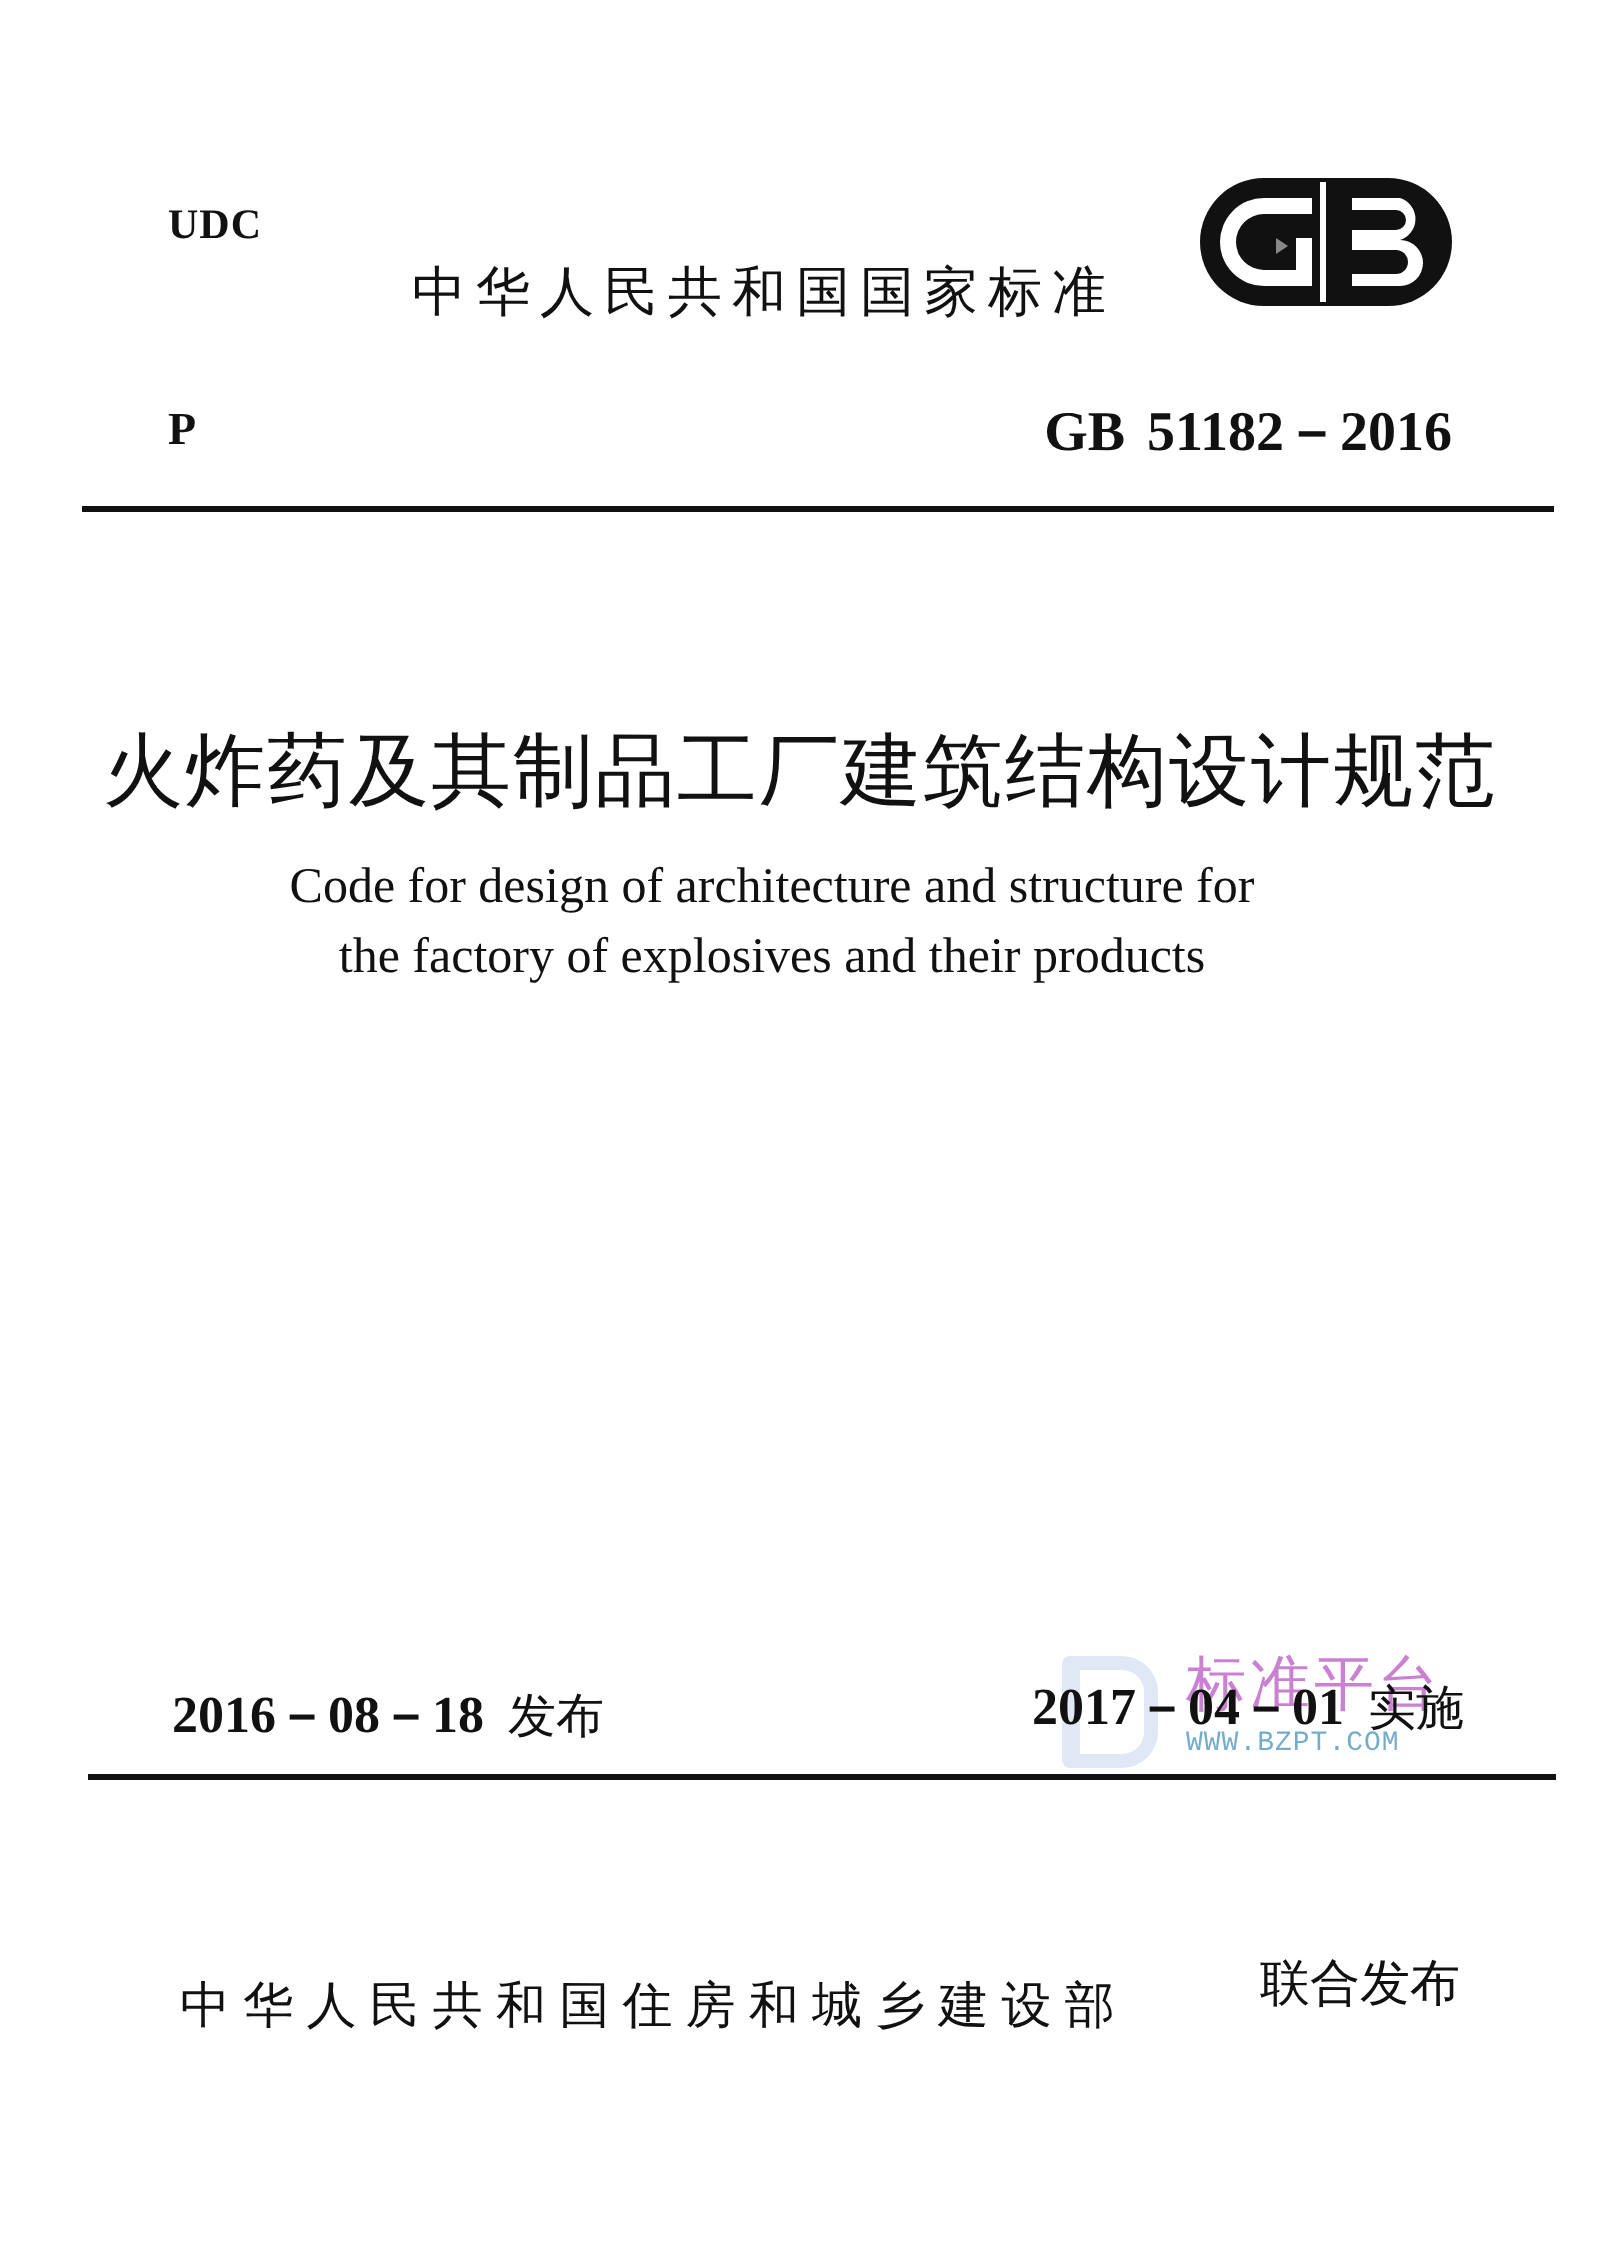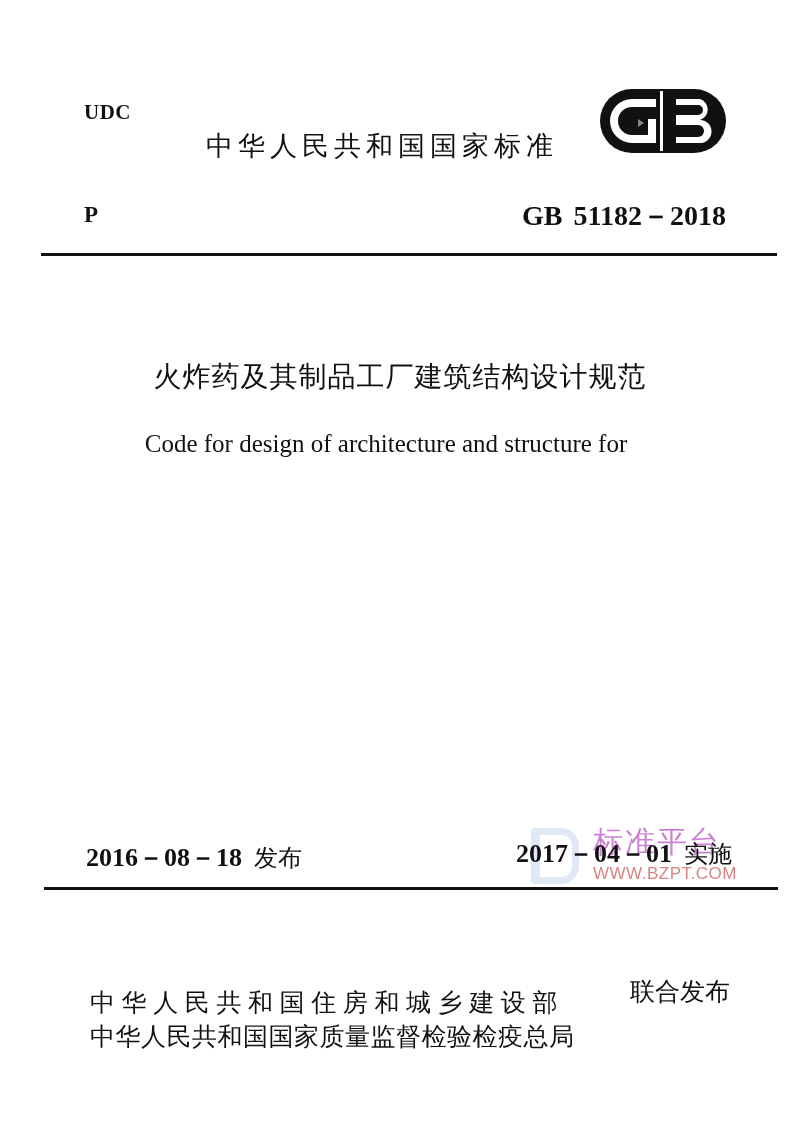"GB 51182－2018" div.abs { text: 2018 -> 2016 }
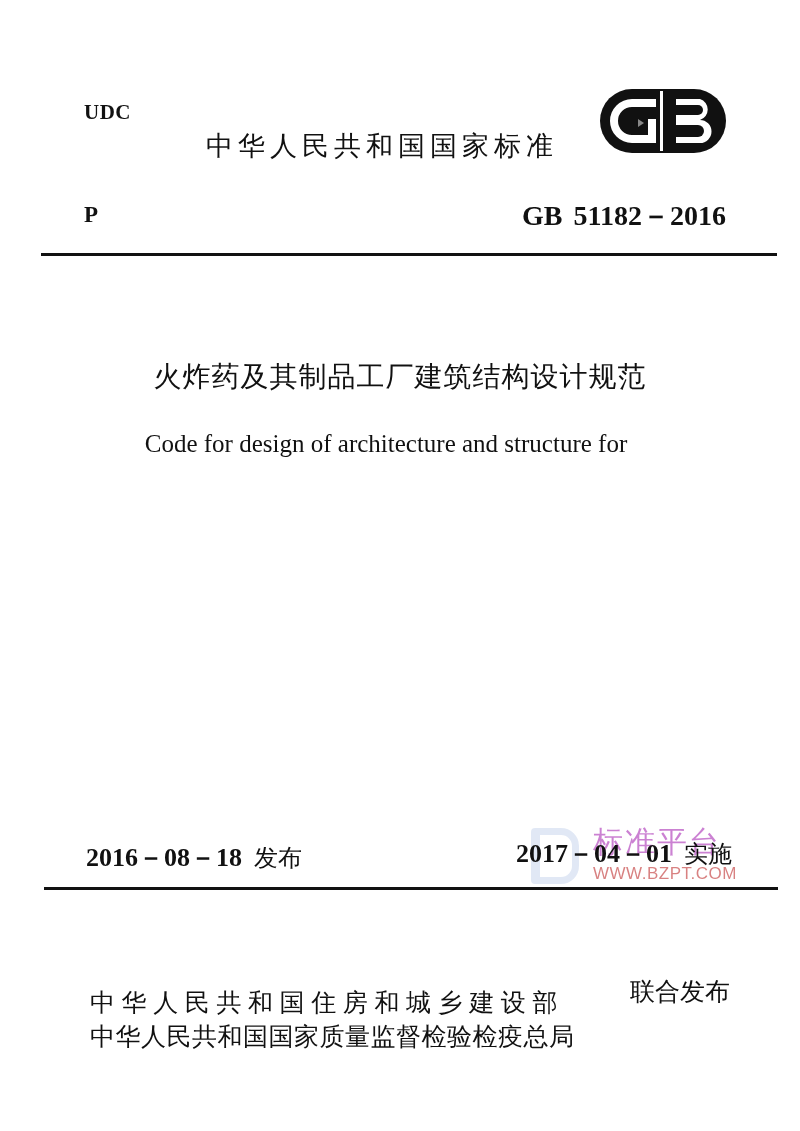"火炸药及其制品工厂建筑结构设计规范" #title-cn { font-size: 28px -> 40px }
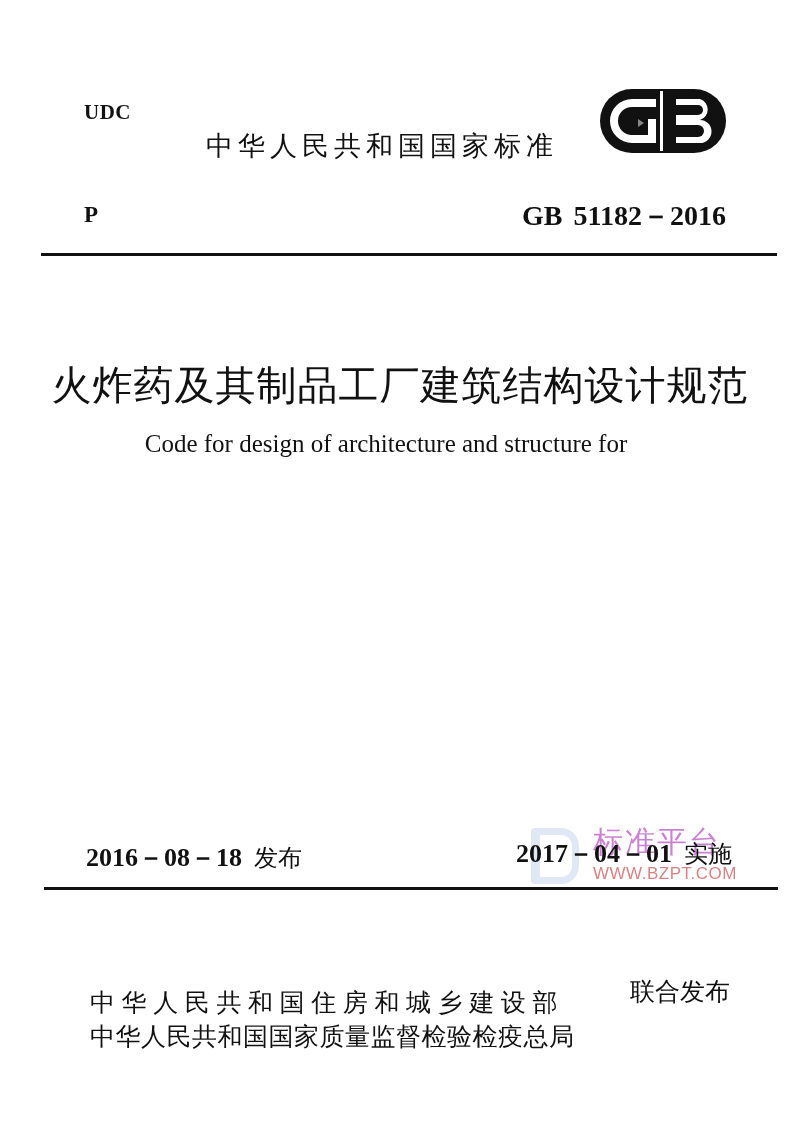"the factory of explosives and" div { html: none -> <div>the factory of explosives and their products</div> }
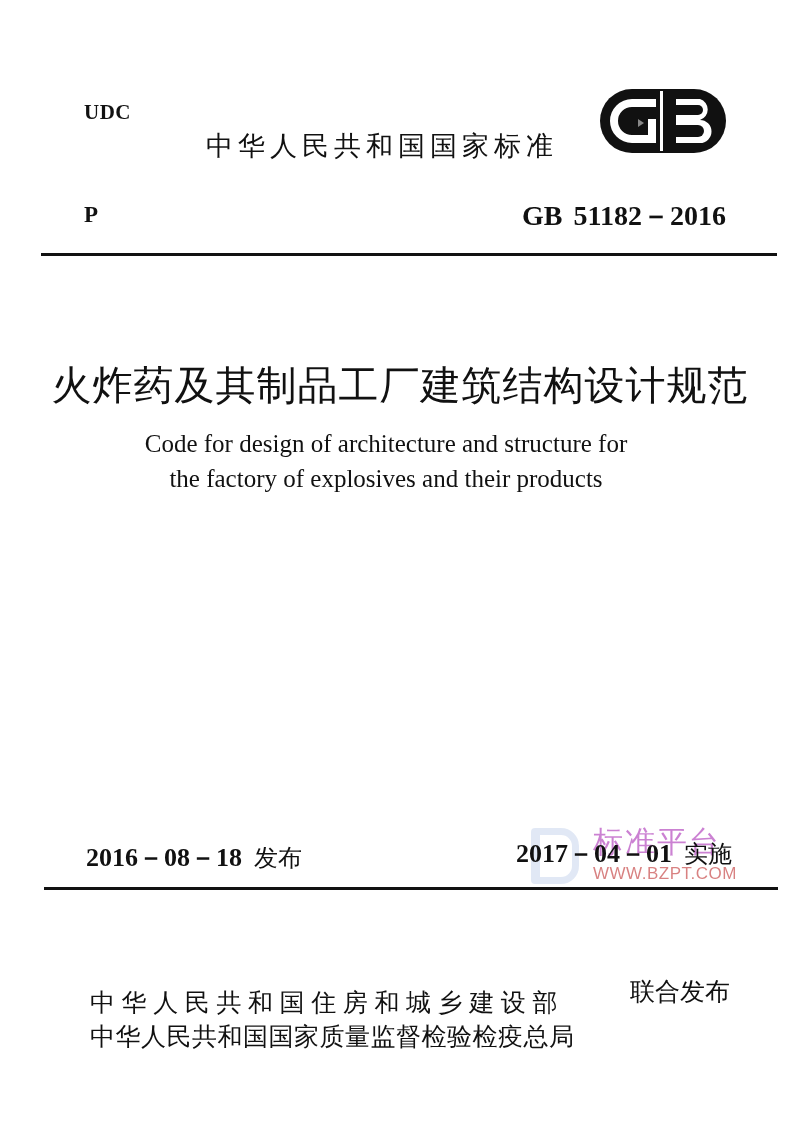"WWW.BZPT.COM" #wm-url { color: #b91c1c -> #0369a1; font-family: Liberation Sans, sans-serif -> Liberation Mono, monospace; font-size: 17px -> 14px }
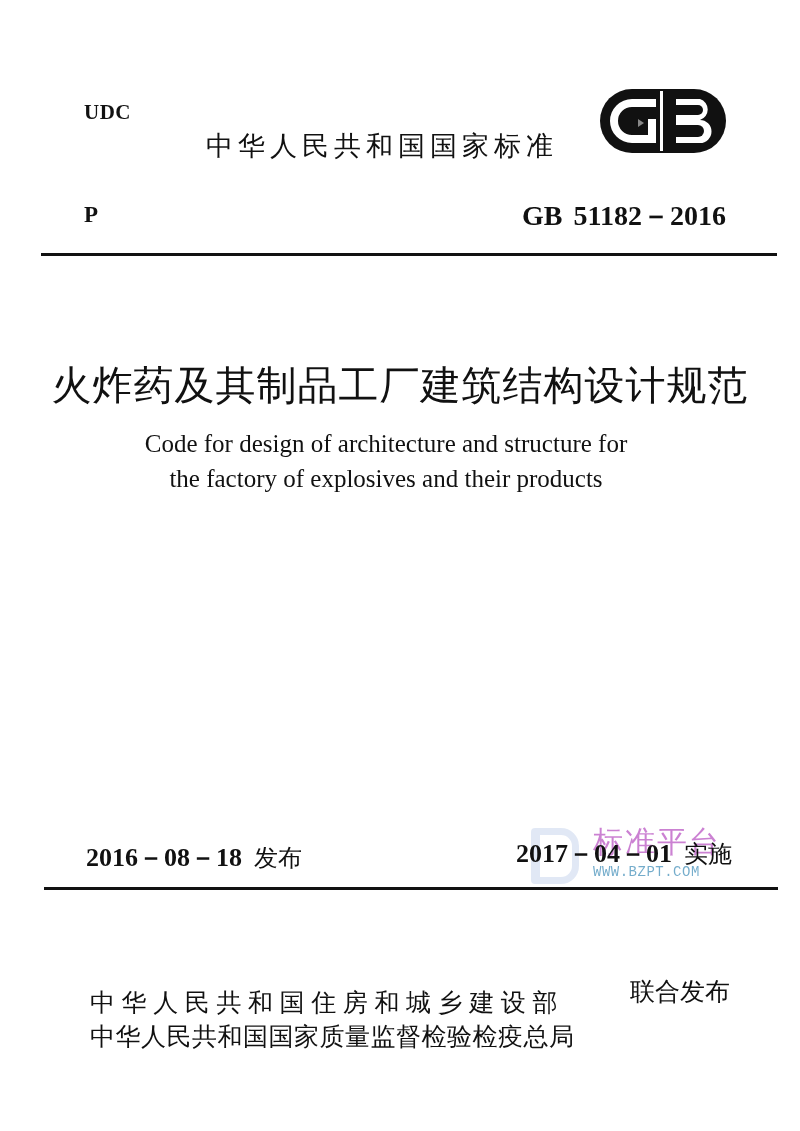"中华人民共和国国家质量监督检验检疫总局" div { html: <div>中华人民共和国国家质量监督检验检疫总局</div> -> none }
